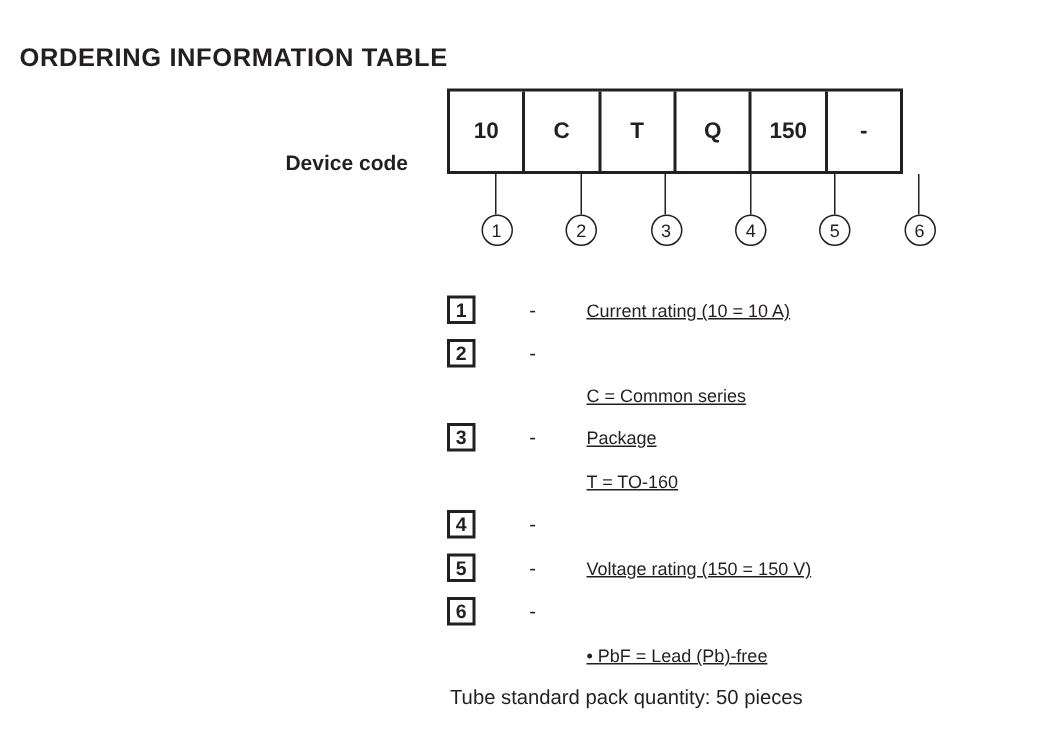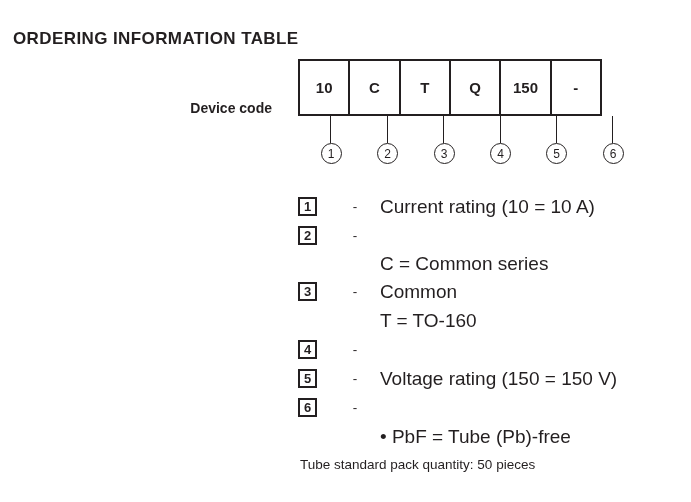"Current rating (10 = 10" .legend-text { font-size: 19px -> 12px; left: 82px -> 93px; text-decoration: none -> underline }
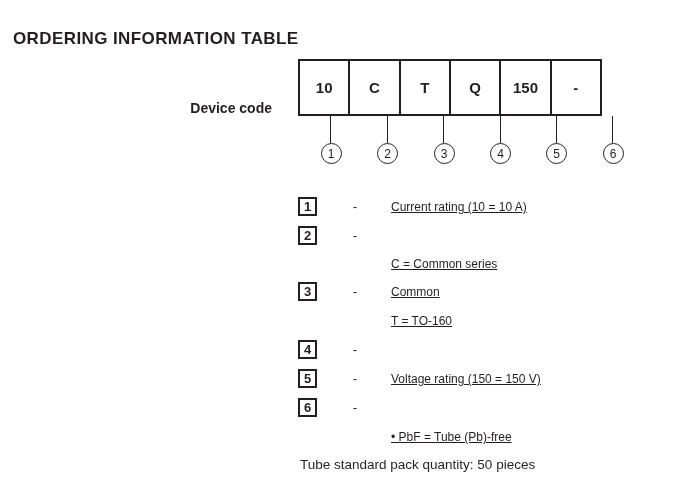"Common" div.legend-text { text: Common -> Package }
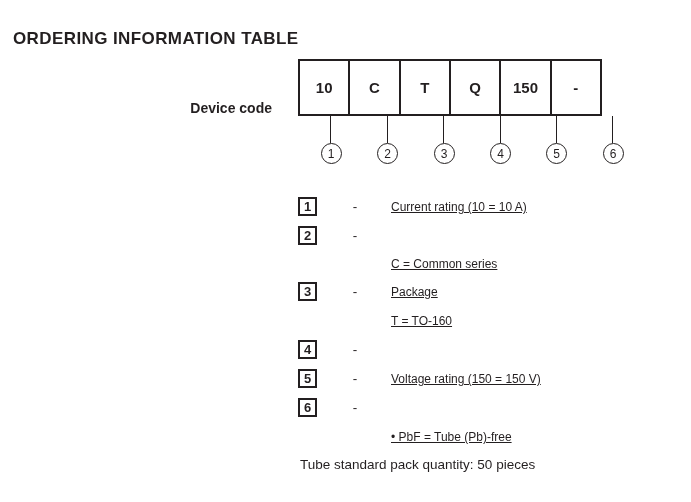"• PbF = Tube (Pb)-free" div.legend-text { text: Tube -> Lead }
